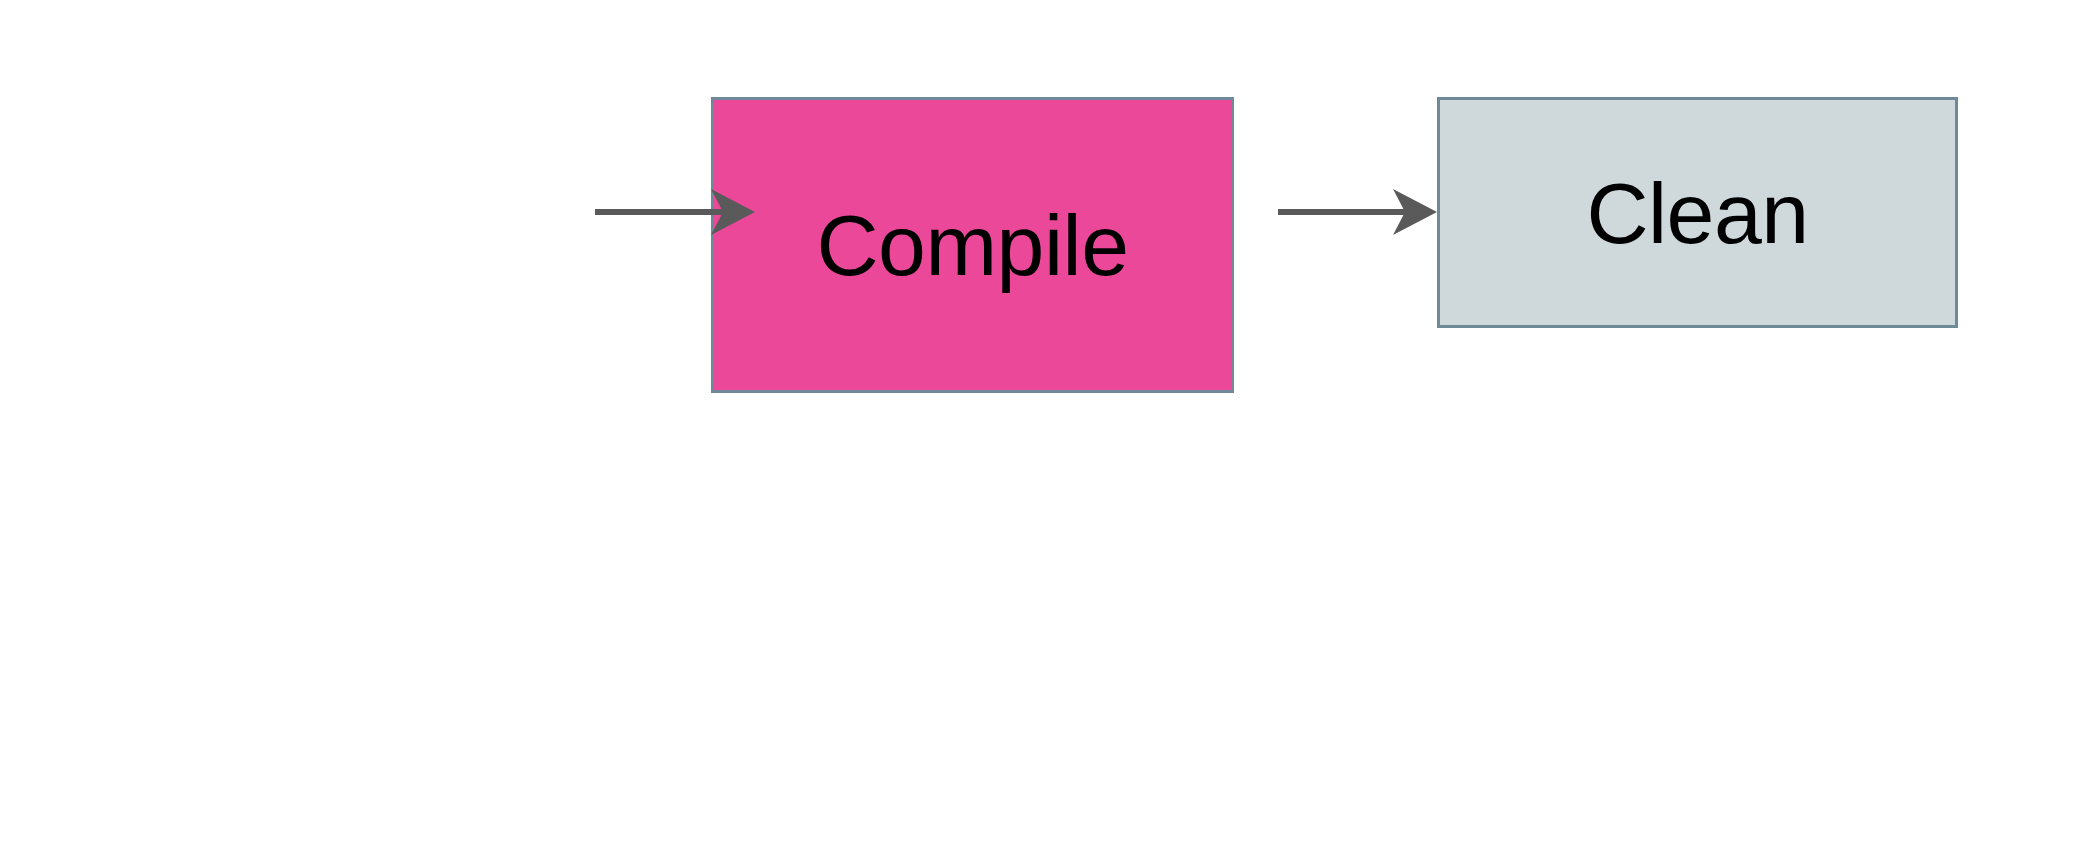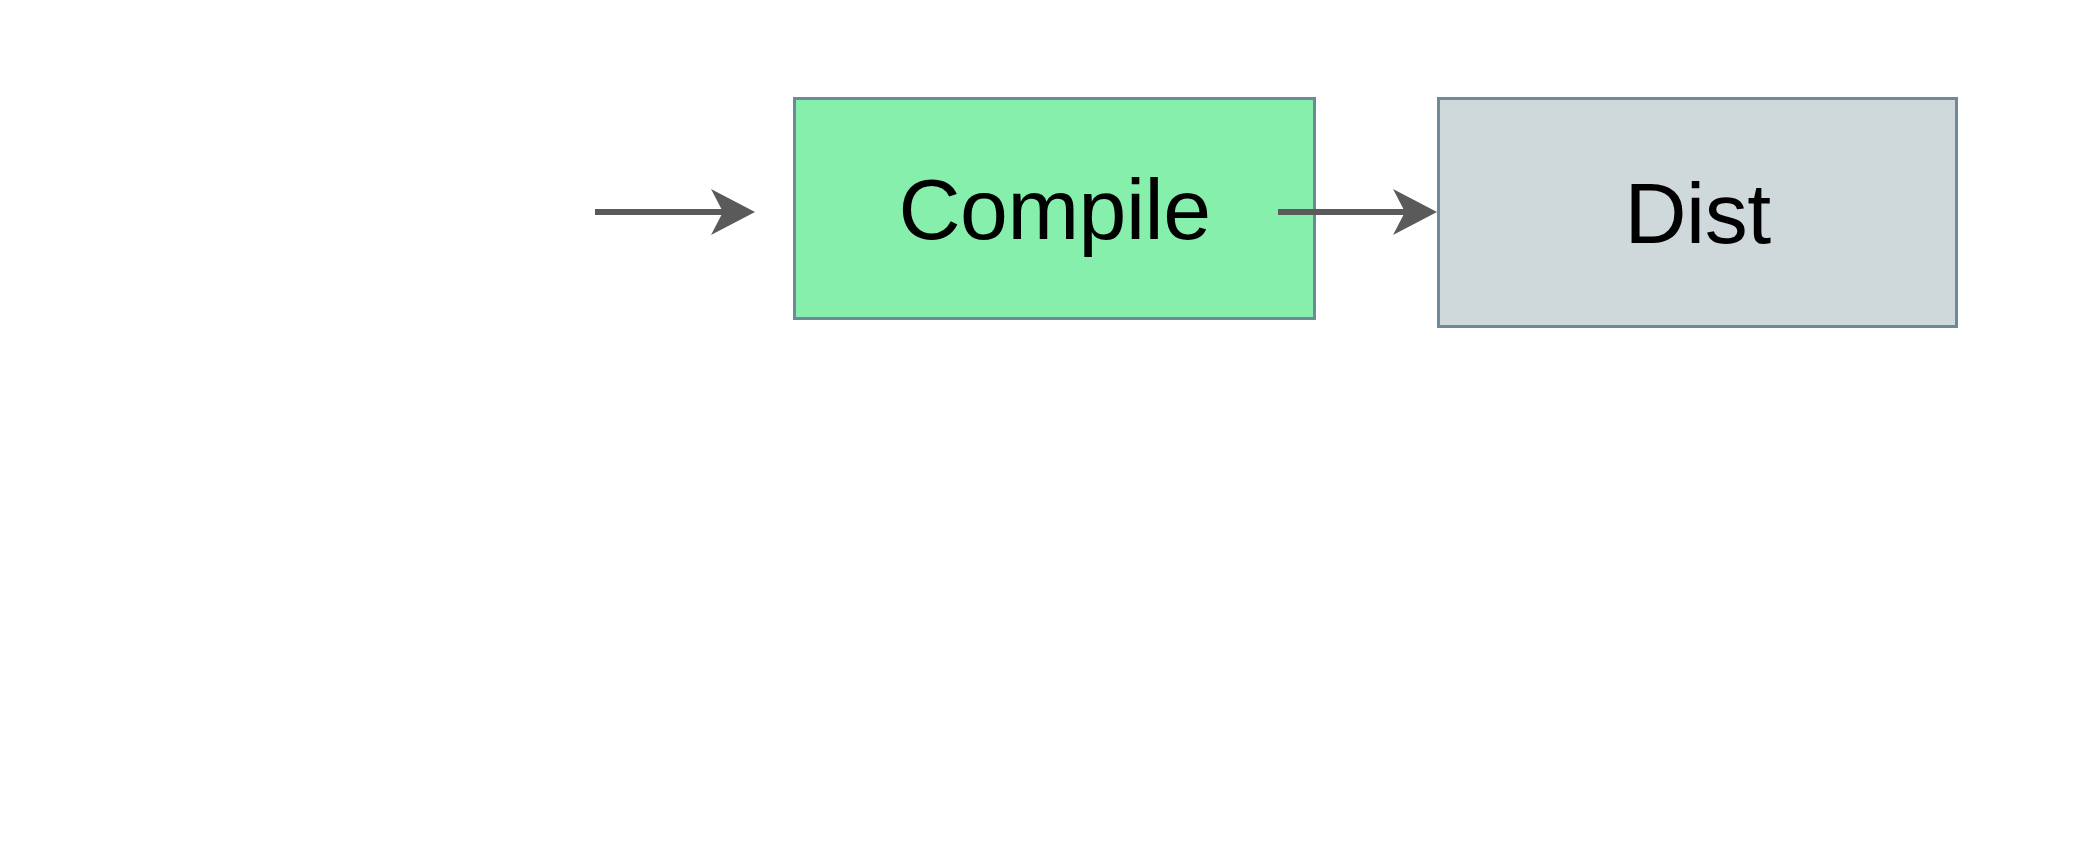"Compile" div.node { background: #86efac -> #ec4899; height: 223px -> 296px; left: 793px -> 711px }
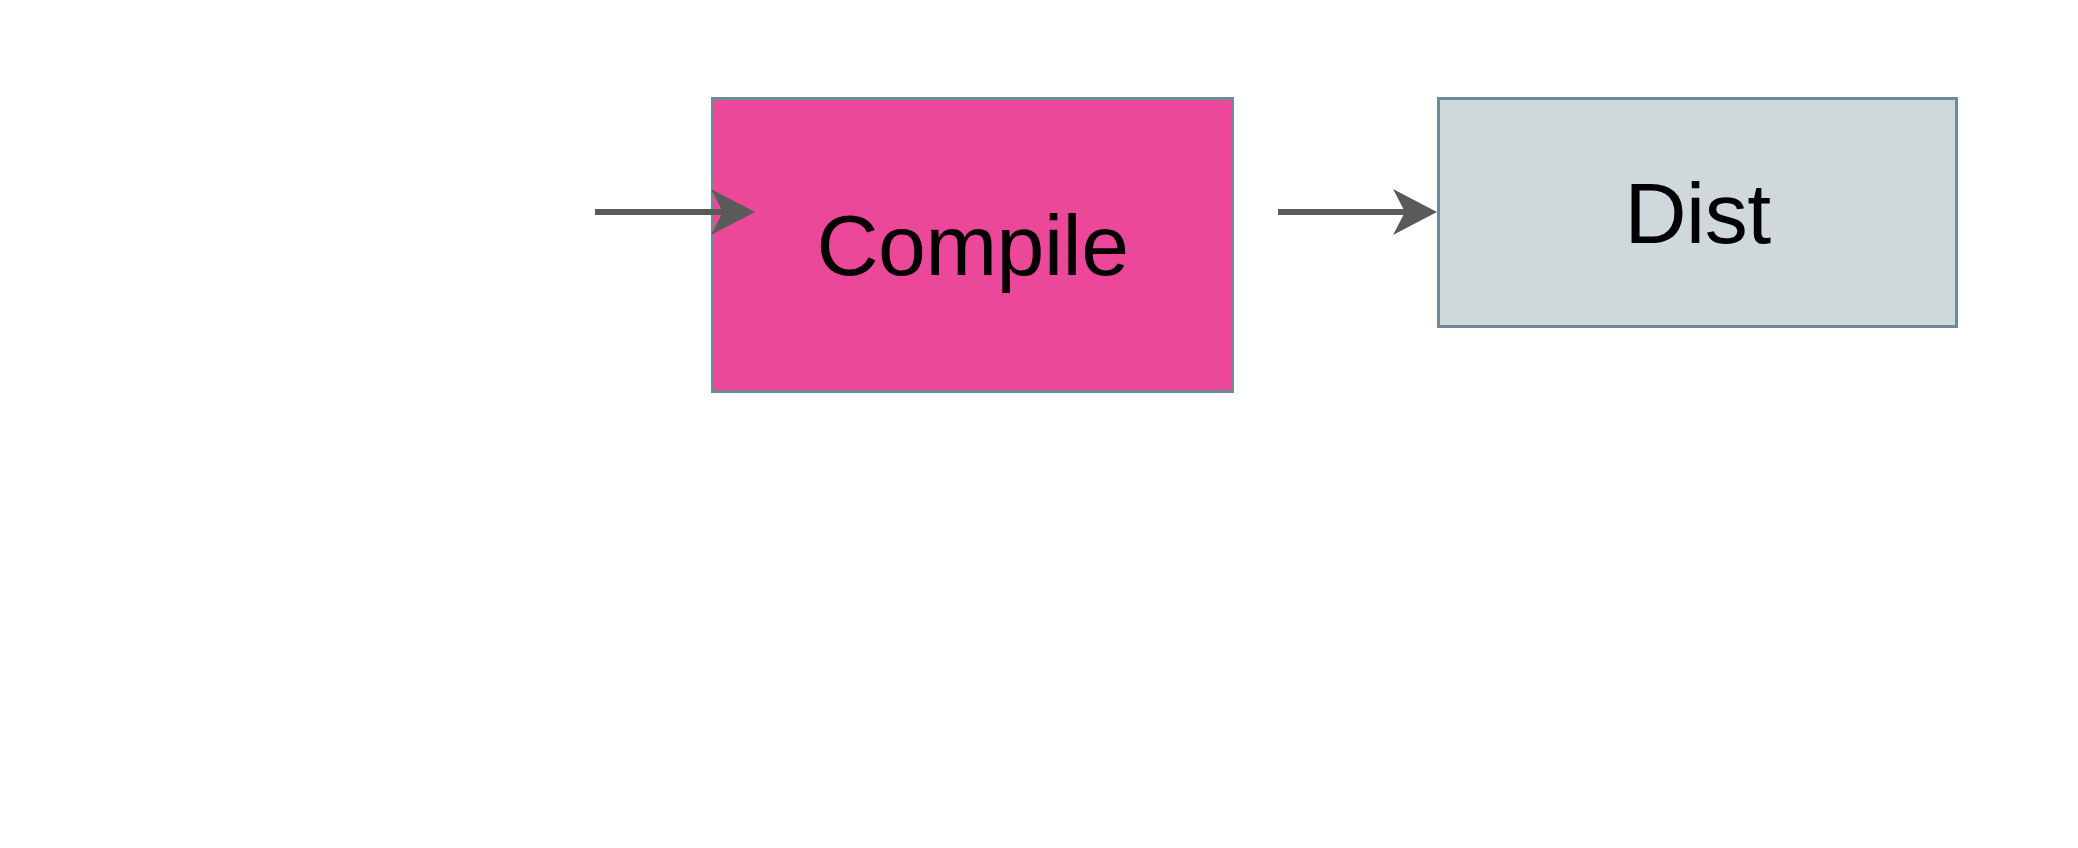"Dist" span.node-label { text: Dist -> Clean }
